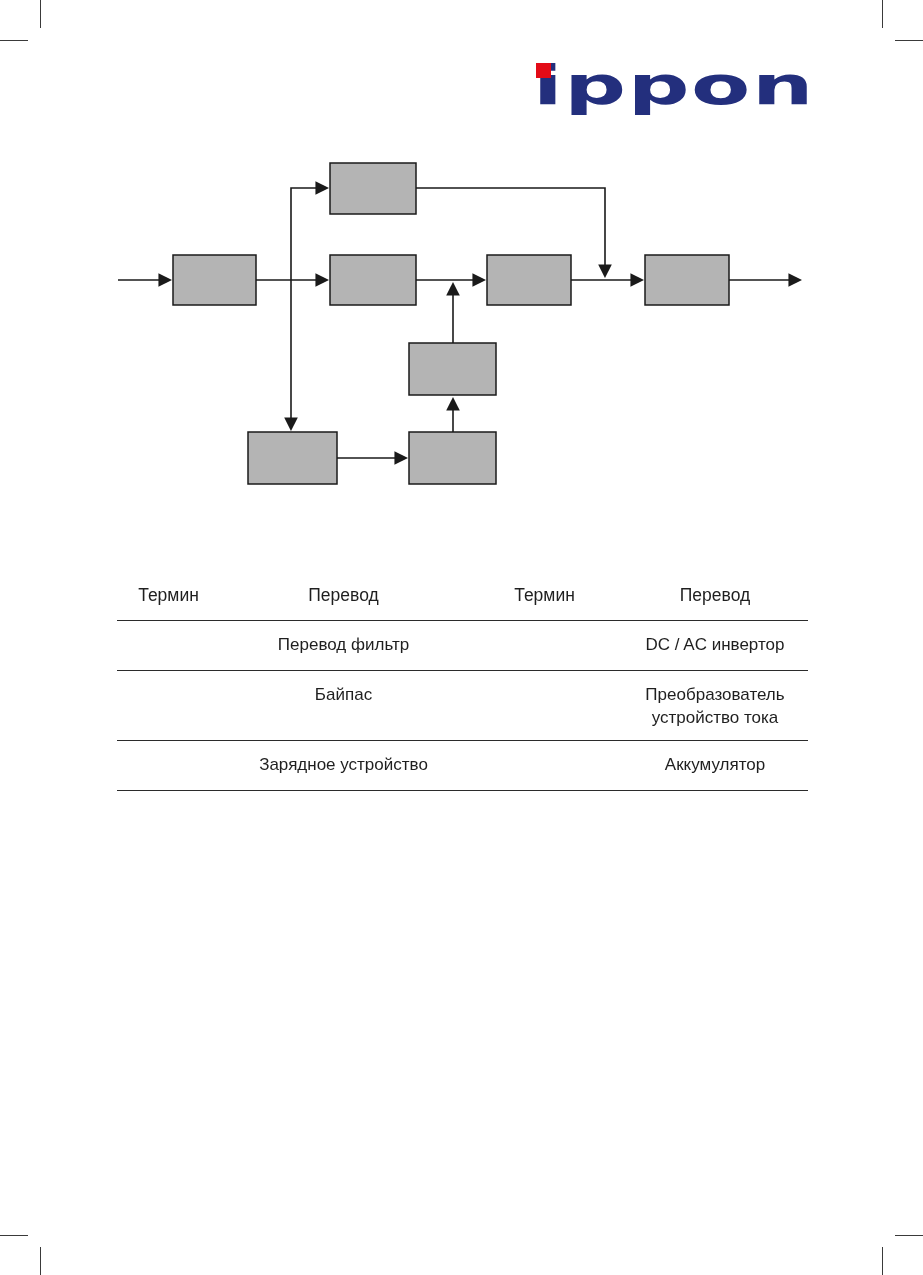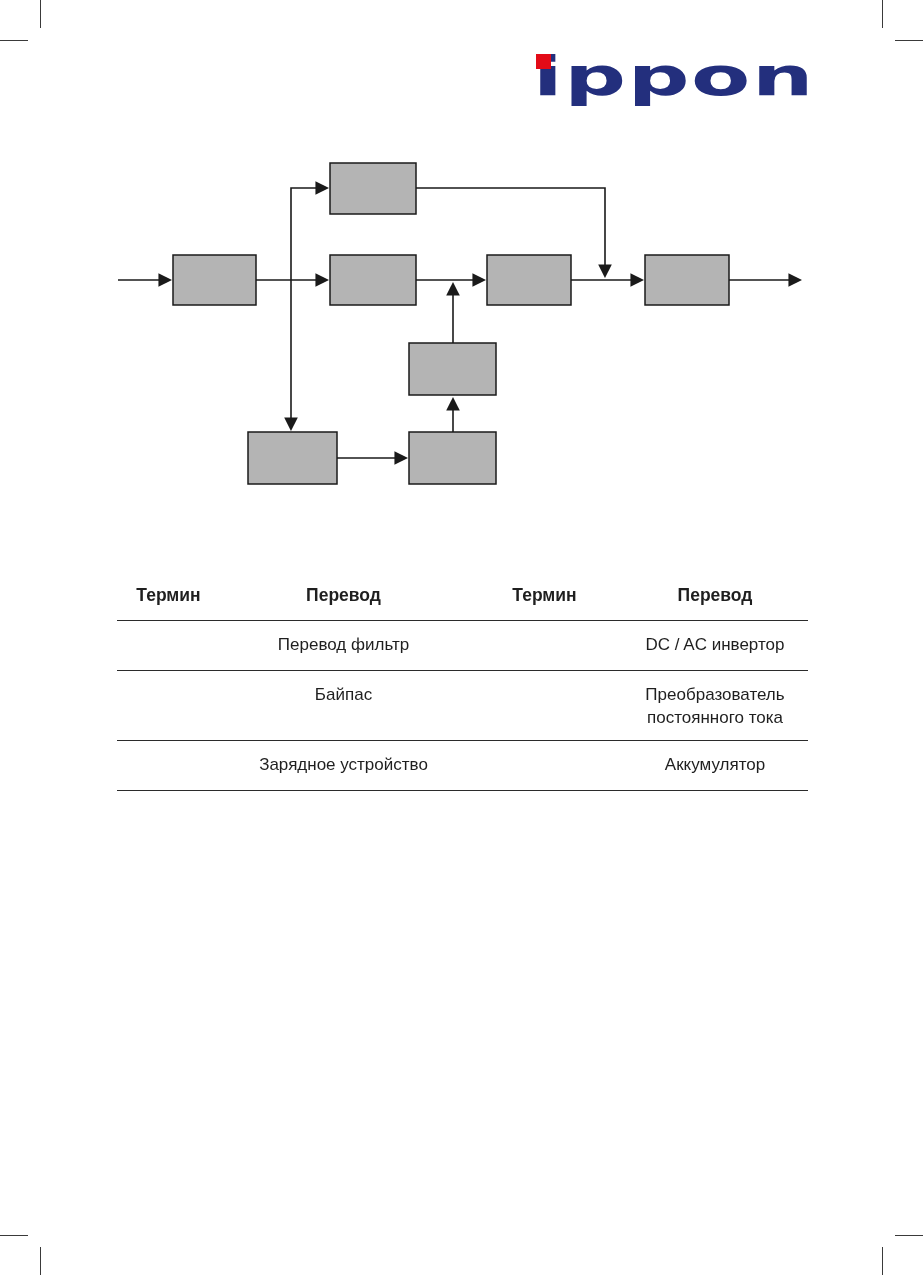"ippon" .logo { top: 50px -> 59px }
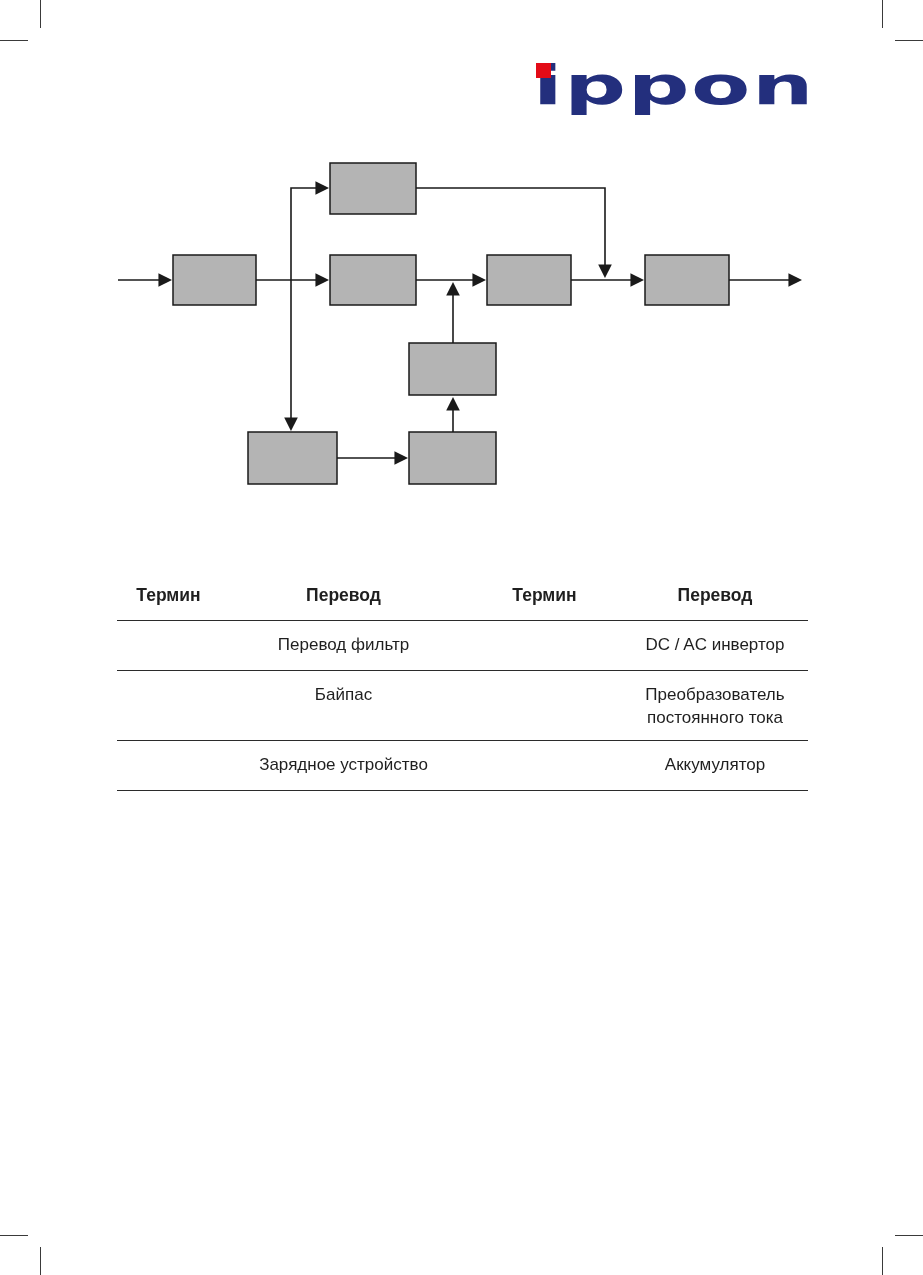"Термин" .glossary th { font-weight: bold -> normal }
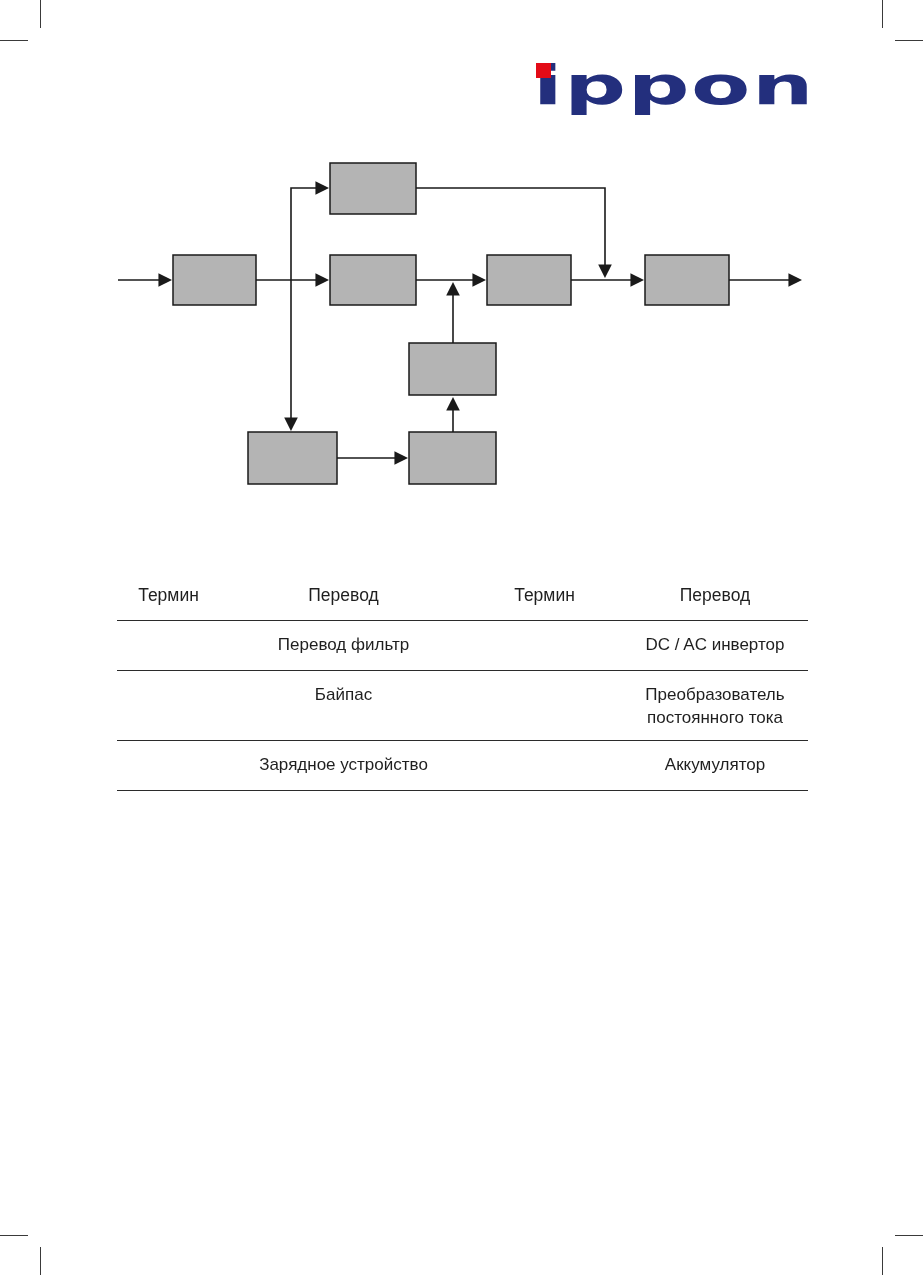"Преобразователь постоянного тока" td { text: постоянного -> устройство }
